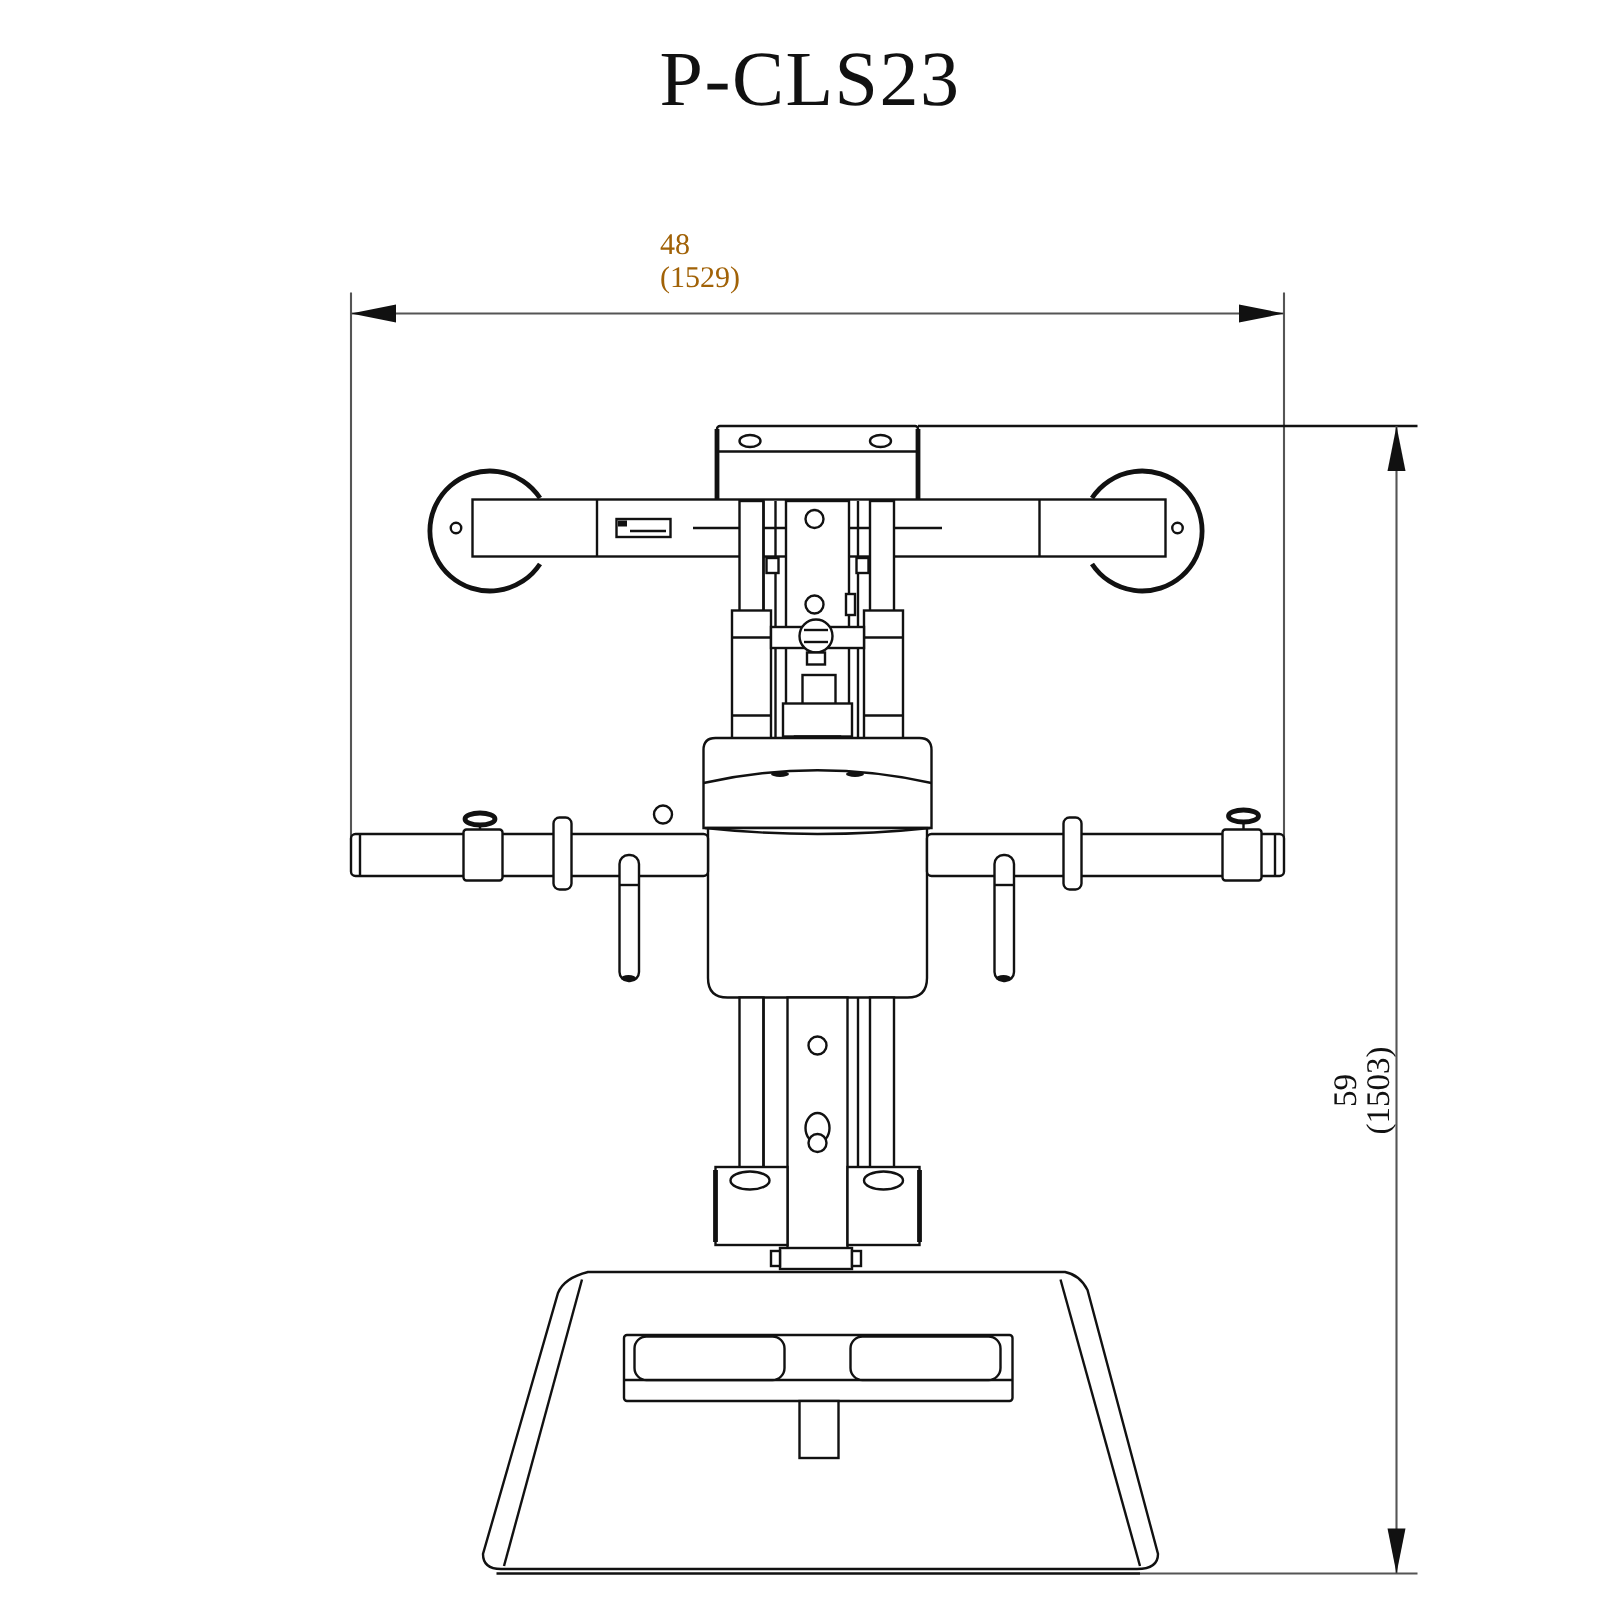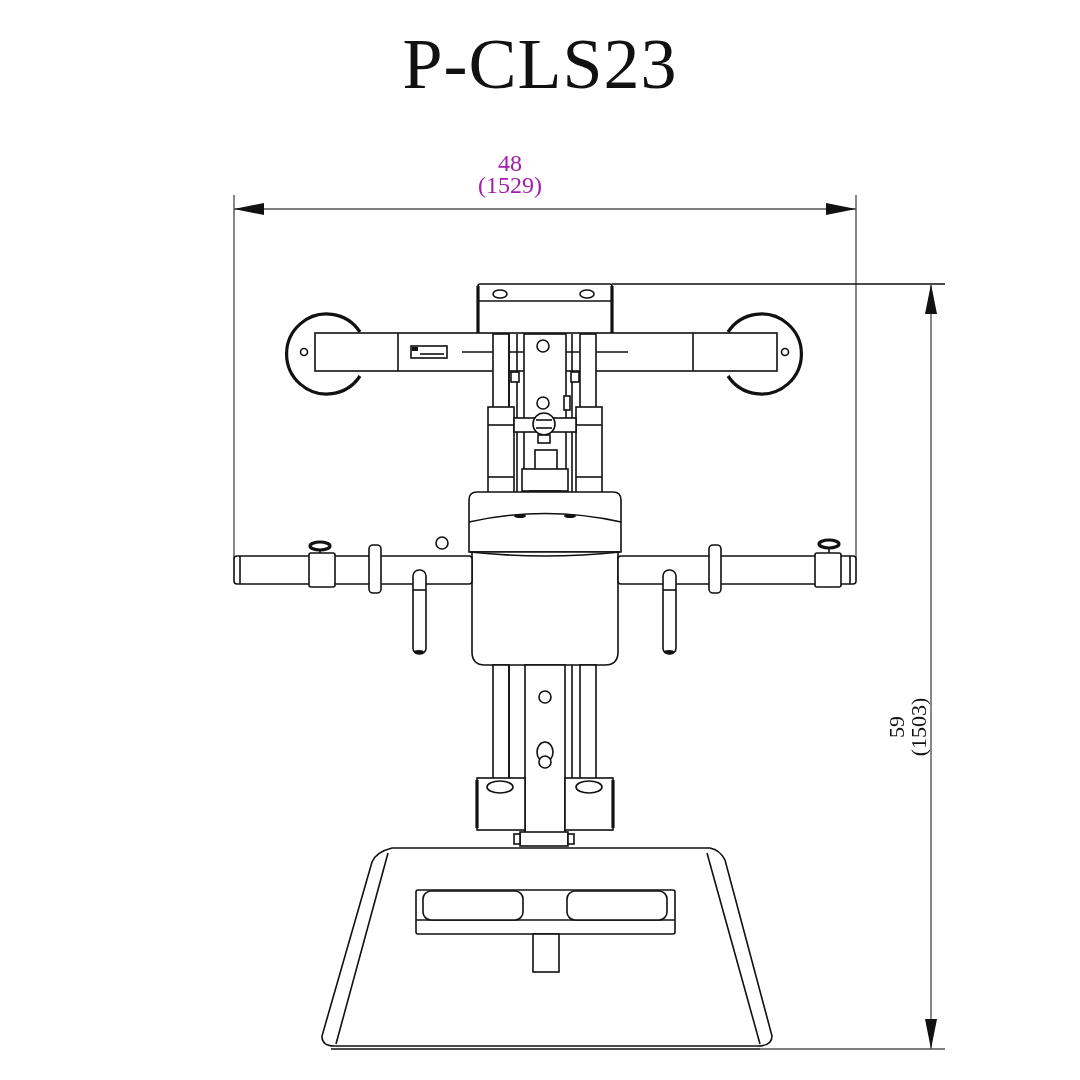"P-CLS23" .title { font-size: 72px -> 52px }
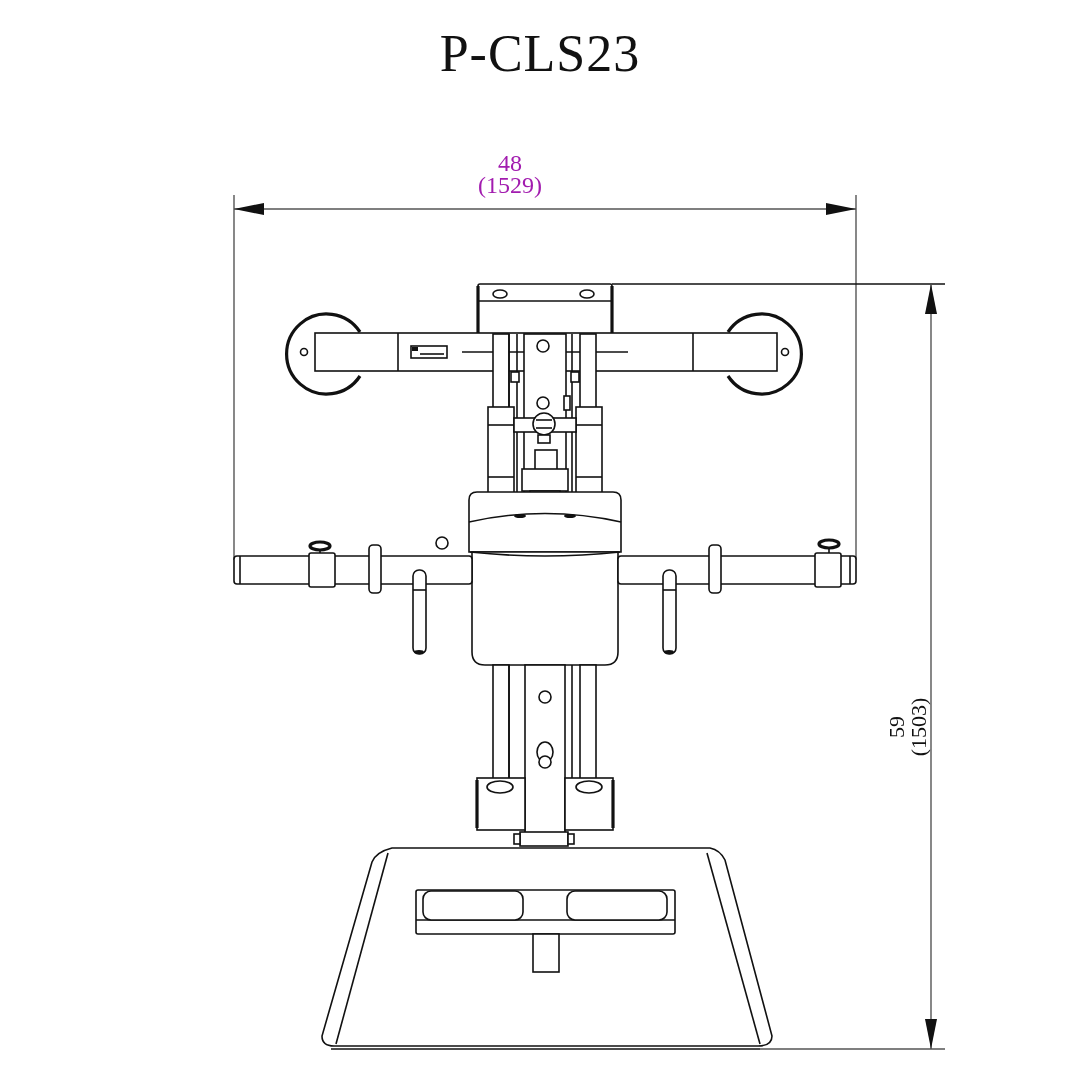"48" .dim-w { color: #a21caf -> #a16207; font-size: 24px -> 20px; text-align: center -> none }
